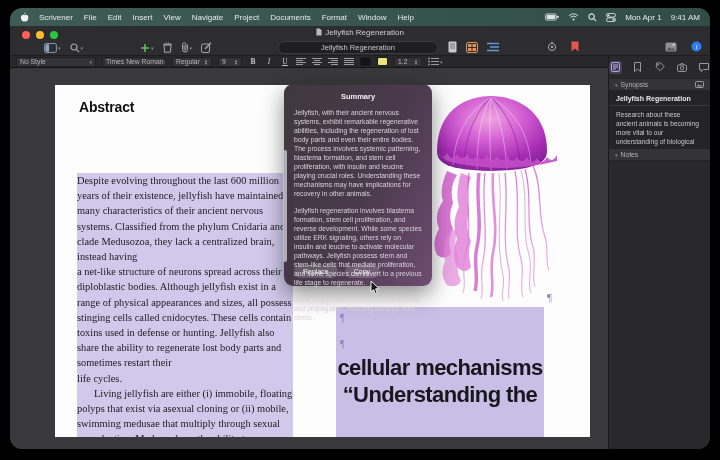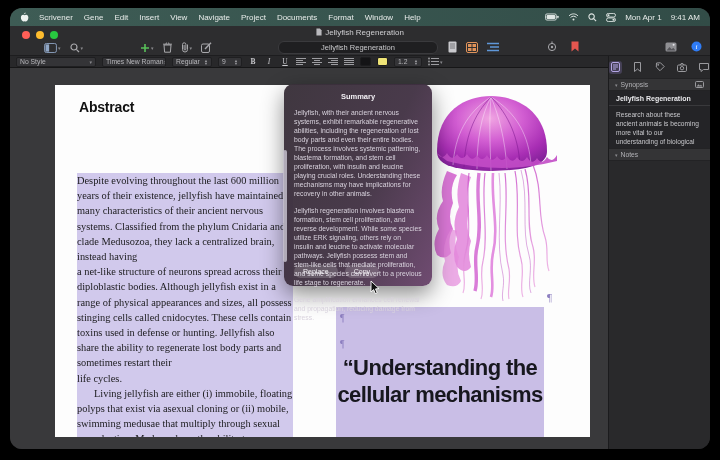"Gene" span.mitem { text: Gene -> File }
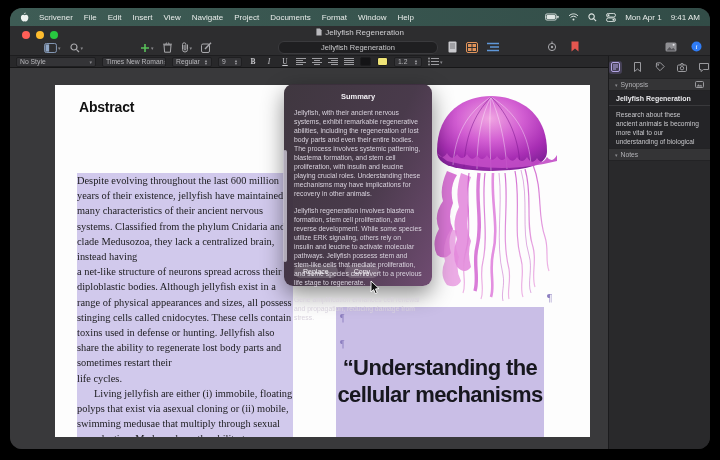"“Understanding the" div { order: before "cellular mechanisms" -> after "cellular mechanisms" }
